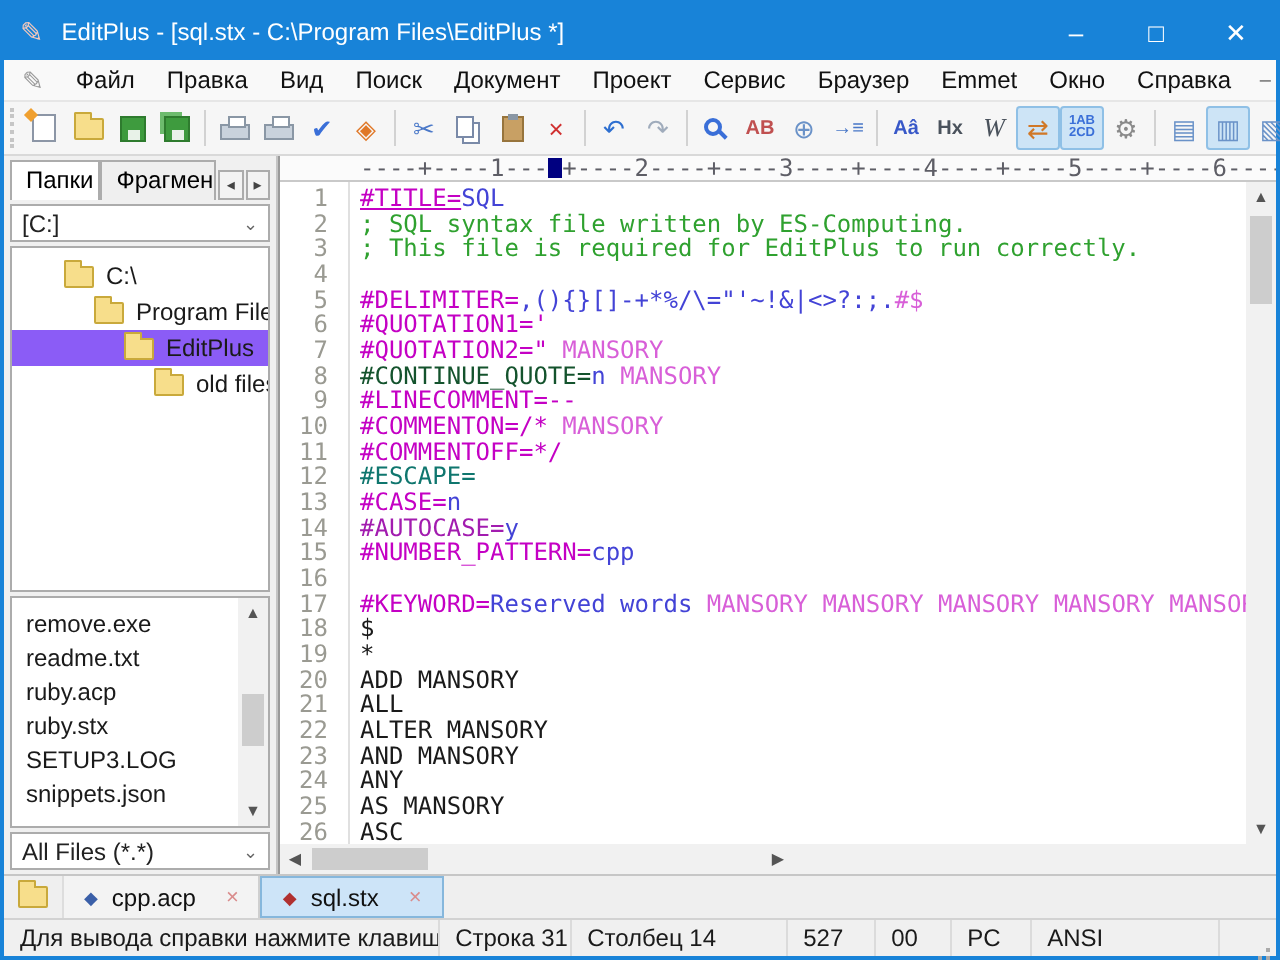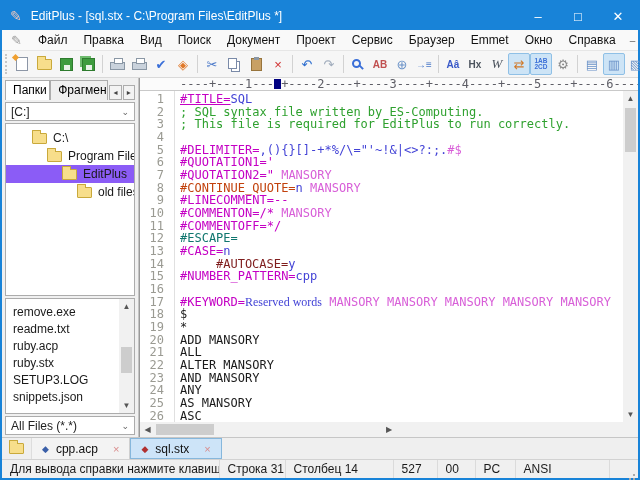"#CONTINUE_QUOTE=" span { color: #c2410c -> #14532d }
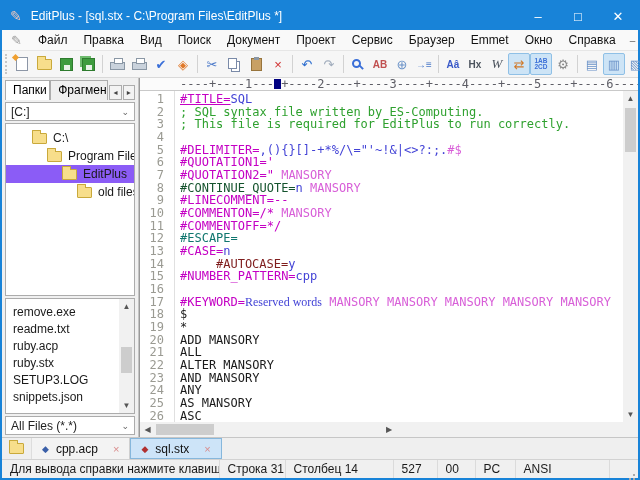"#AUTOCASE=" span { color: #7f1d1d -> #a21caf; margin-left: 36px -> none }
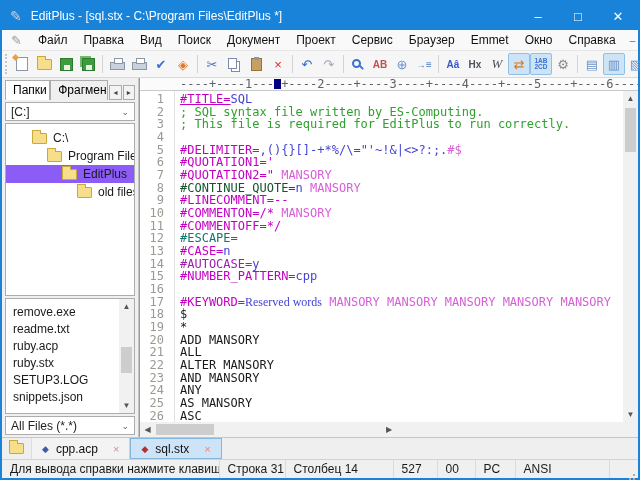"Reserved words" span { font-family: Liberation Serif, serif -> none }
